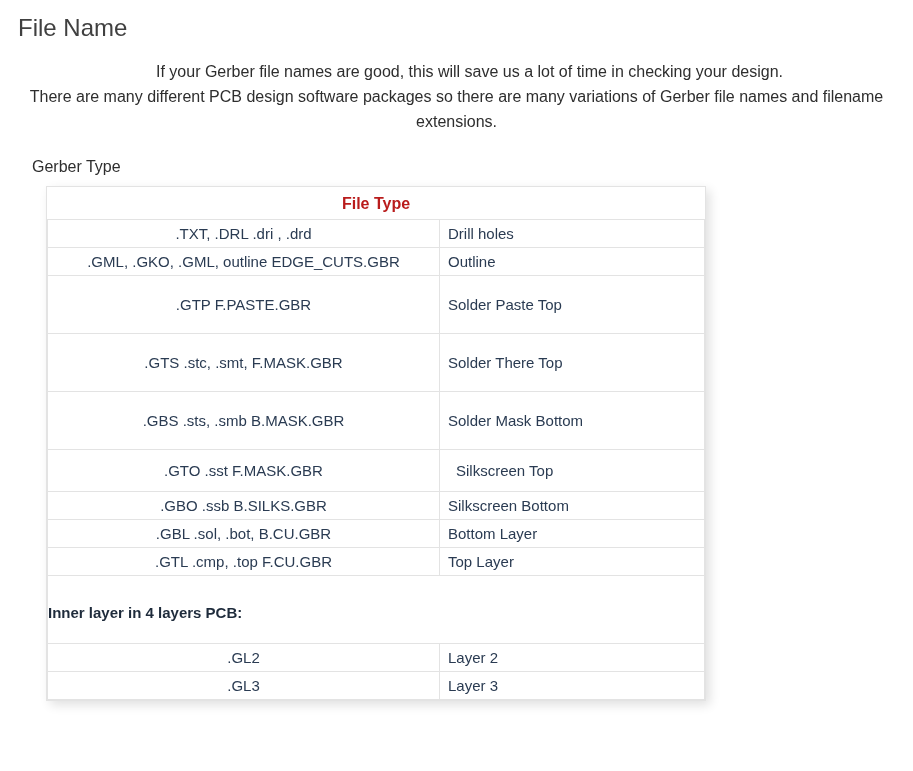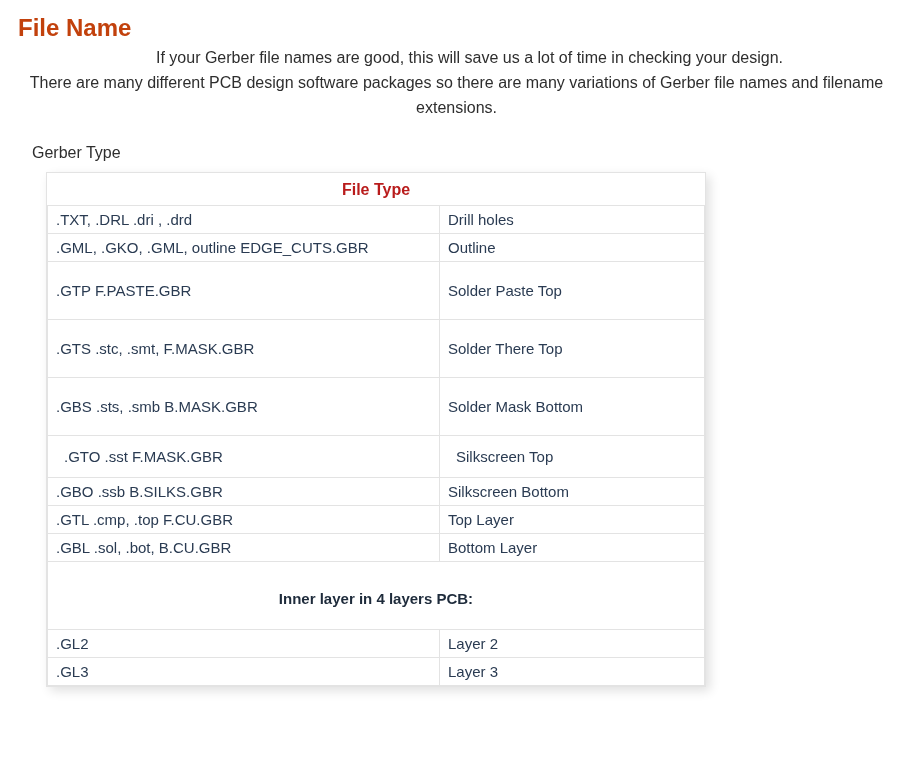"File Name" h1.page-title { color: #c2410c -> #404040; font-weight: 700 -> 400; margin-bottom: 4px -> 18px }
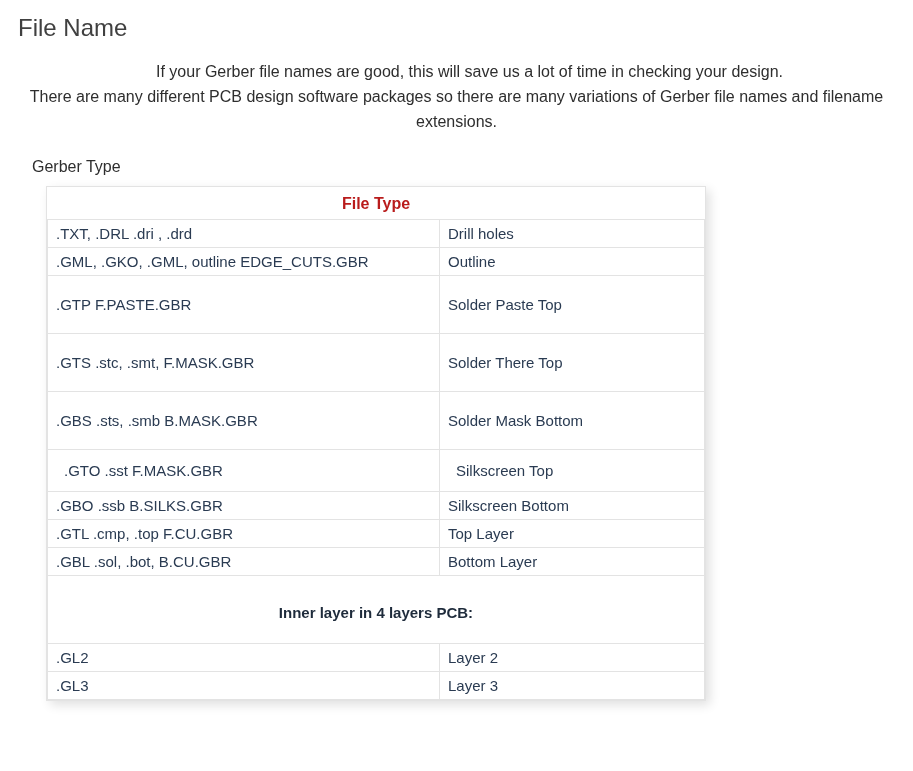".TXT, .DRL .dri , .drd" td.left { text-align: none -> center }
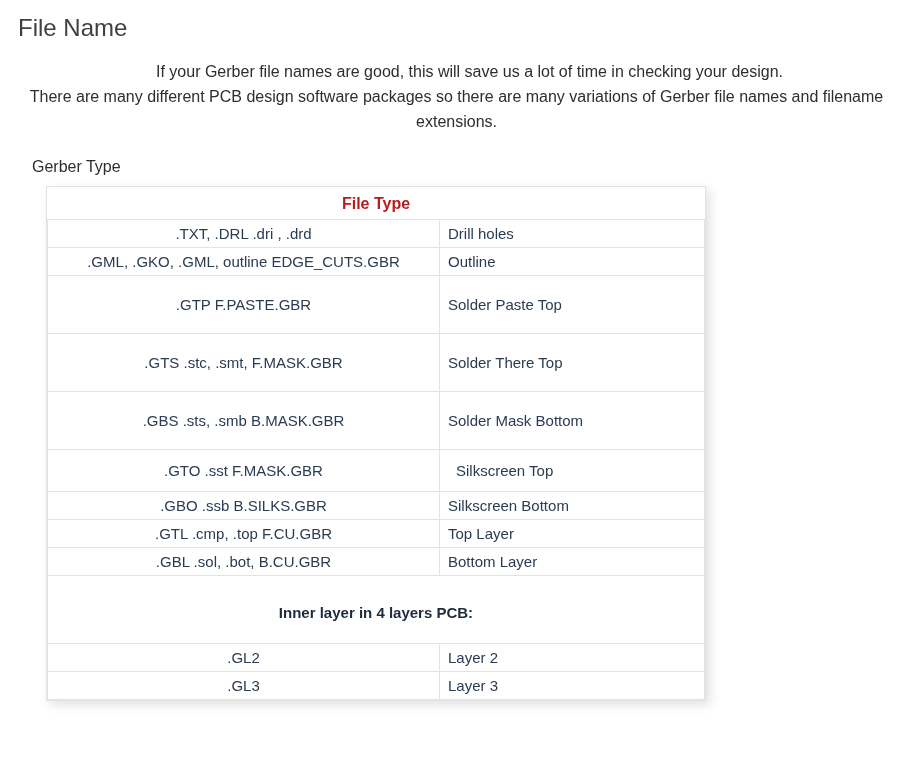".GTL .cmp, .top F.CU.GBR" tr { order: before ".GBL .sol, .bot, B.CU.GBR" -> after ".GBL .sol, .bot, B.CU.GBR" }
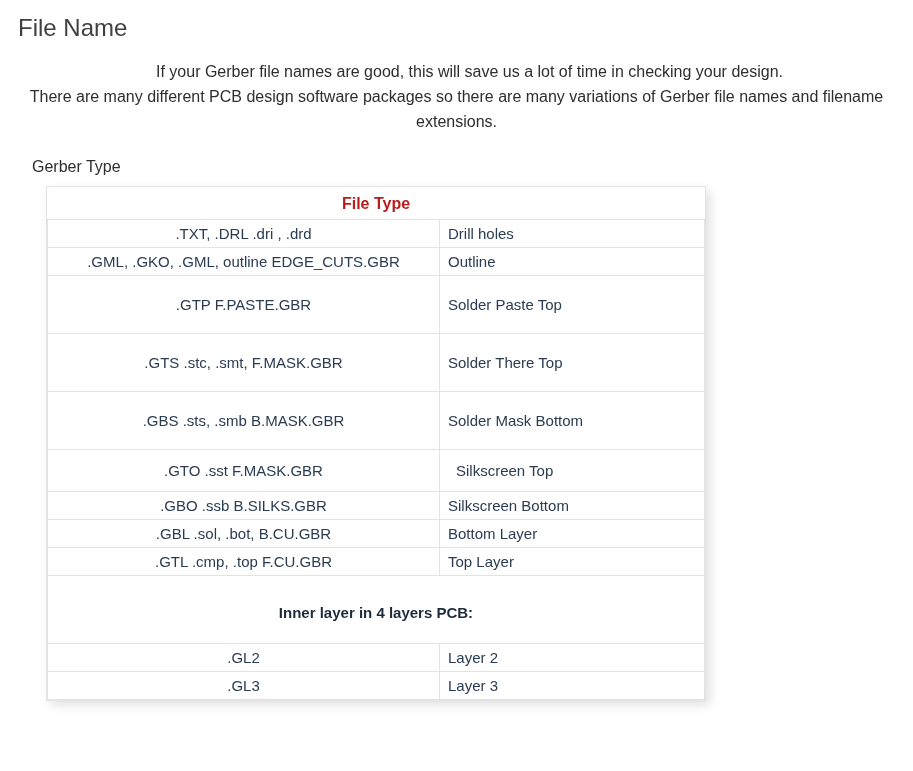"Inner layer in 4 layers" .section-title { text-align: center -> left }
